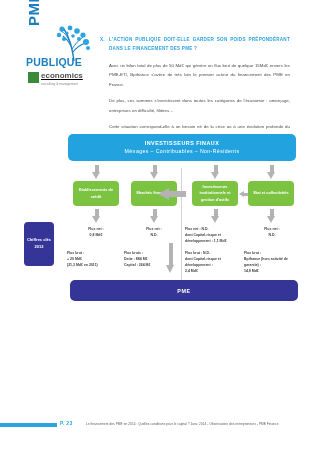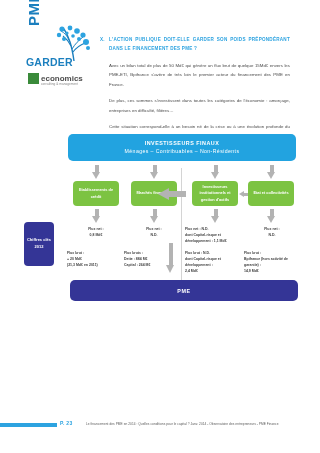"GARDER" div.logo-finance { text: GARDER -> PUBLIQUE }
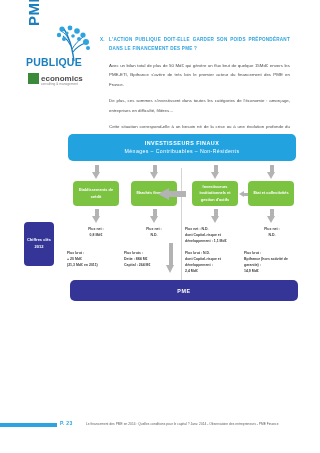"economics" .logo-sub { align-items: center -> none; text-decoration: none -> underline }
